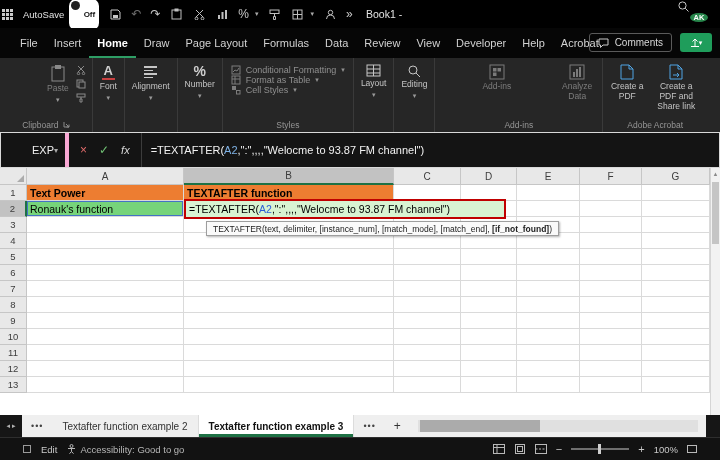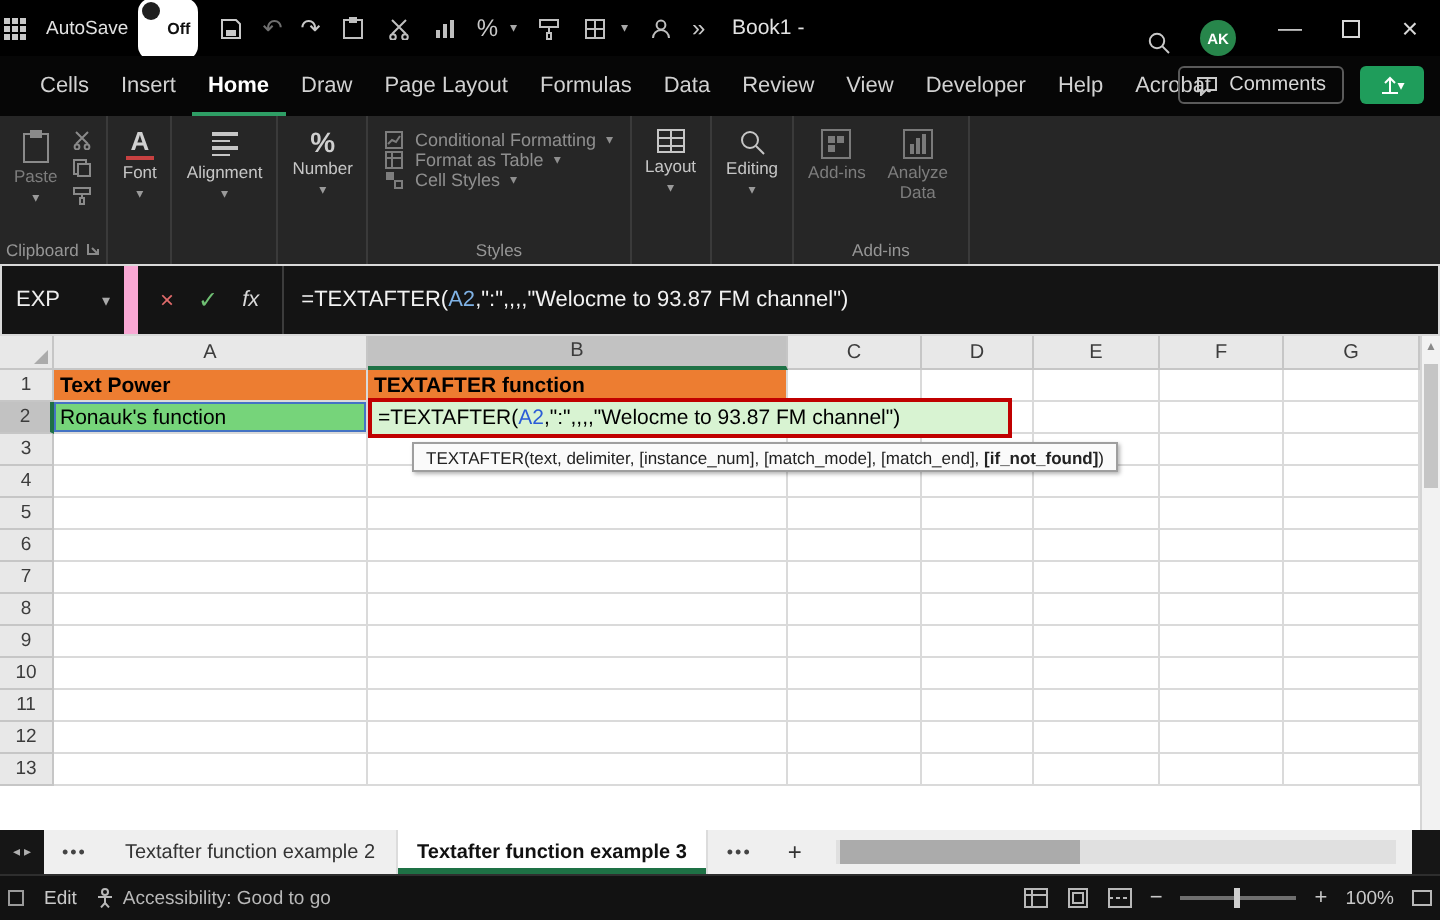"AK" .tb-right { align-items: flex-end -> flex-start; flex-direction: none -> column }
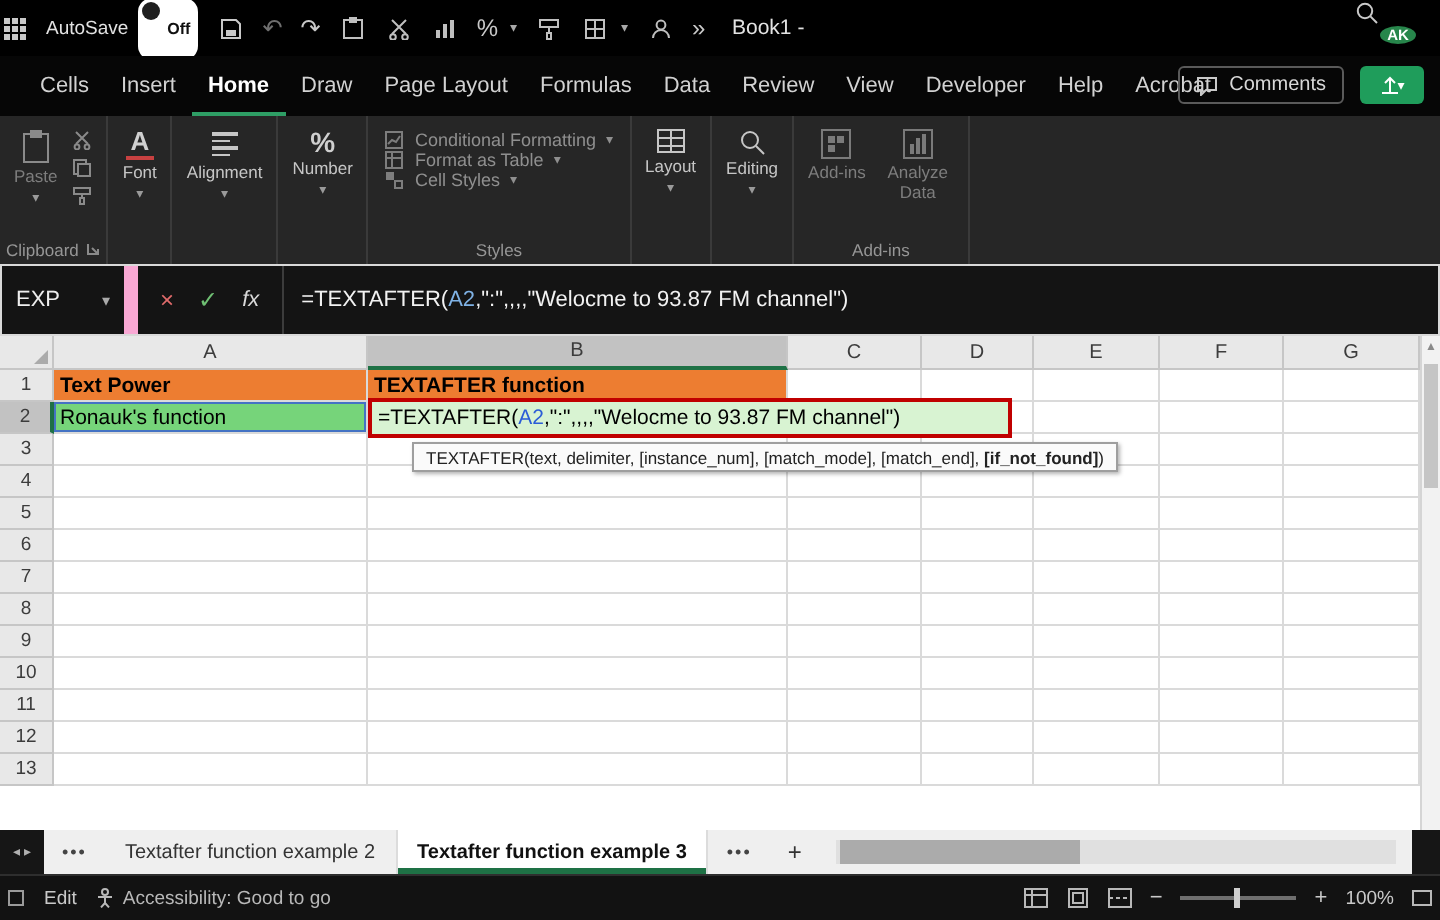"Cells" div.mtab { text: Cells -> File }
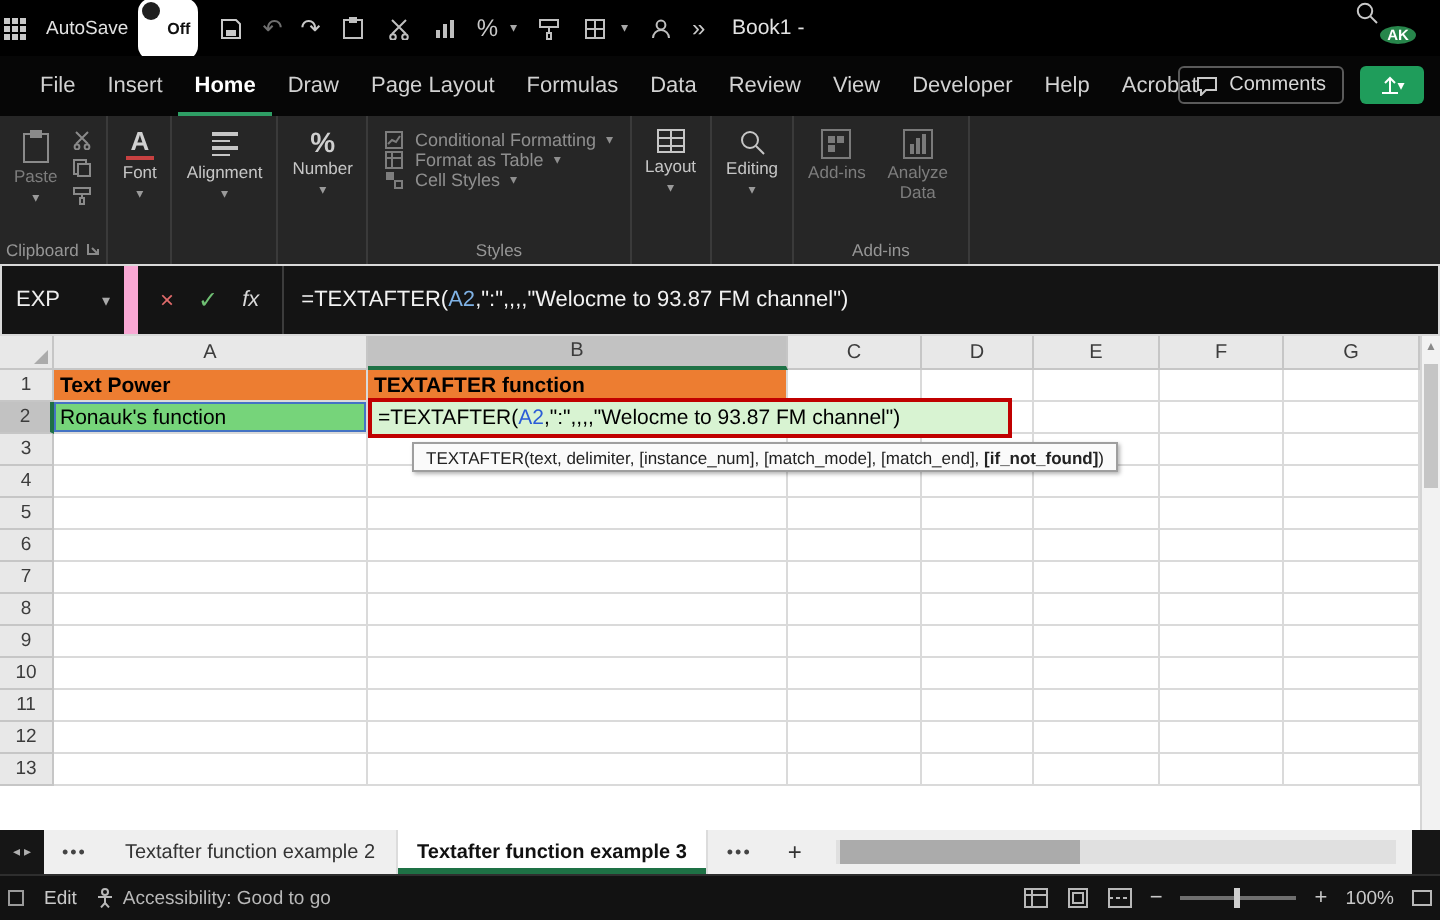"Paste" .bigbtn.dim { margin-left: none -> 40px }
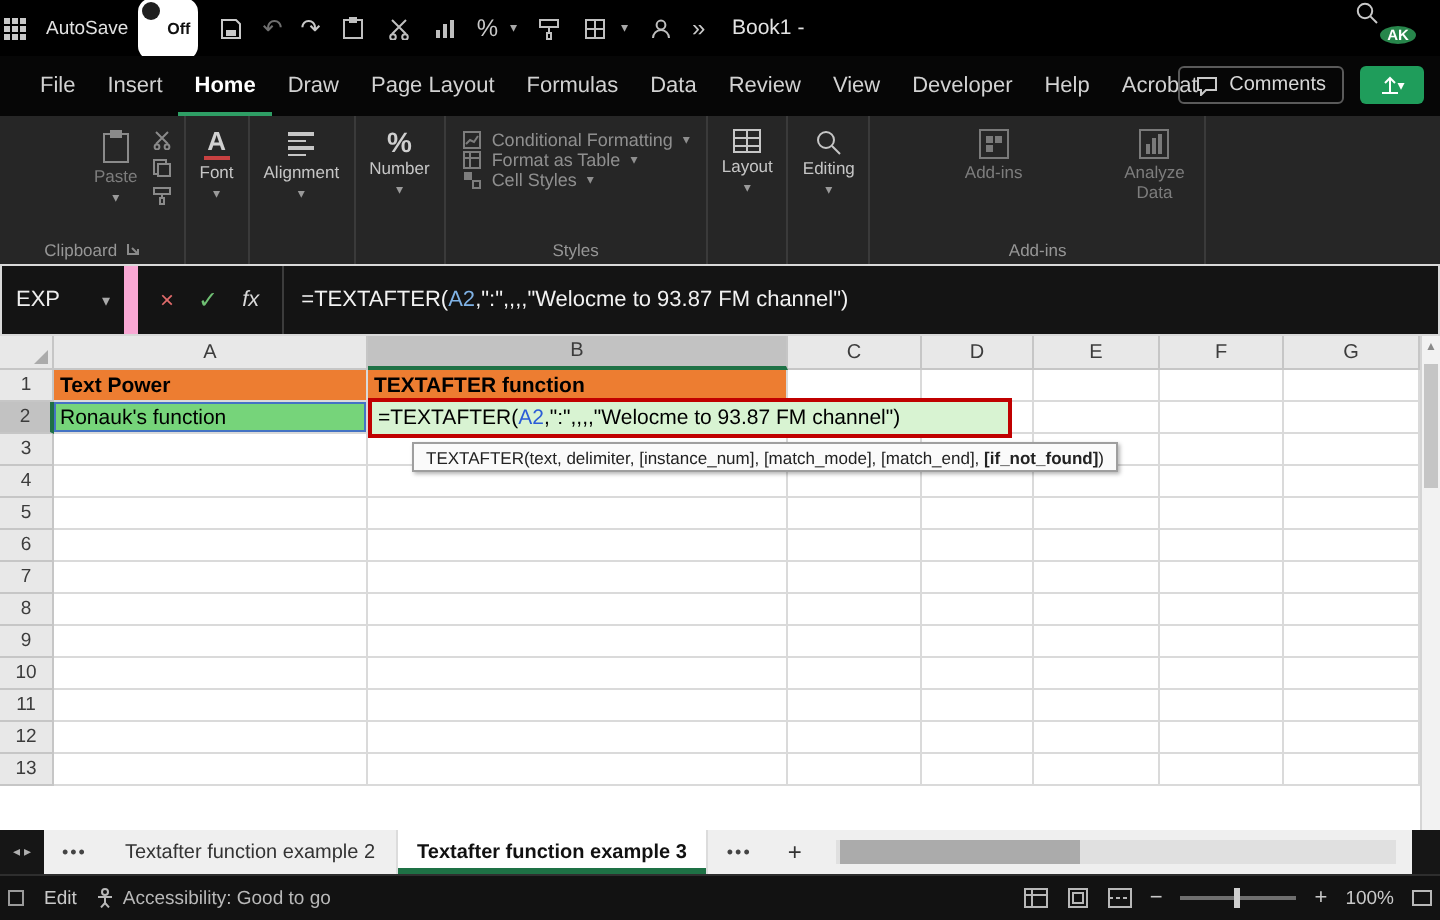"Create a PDF" div.rgroup { html: none -> <div> <div> <div> <svg> <path></path> <path></path> </svg> <span>Create a PDF</span> </div> <div> <svg> <path></path> <path></path> <path></path> </svg> <span>Create a PDF and Share link</span> </div> </div> <div> <span>Adobe Acrobat</span> </div> </div> }
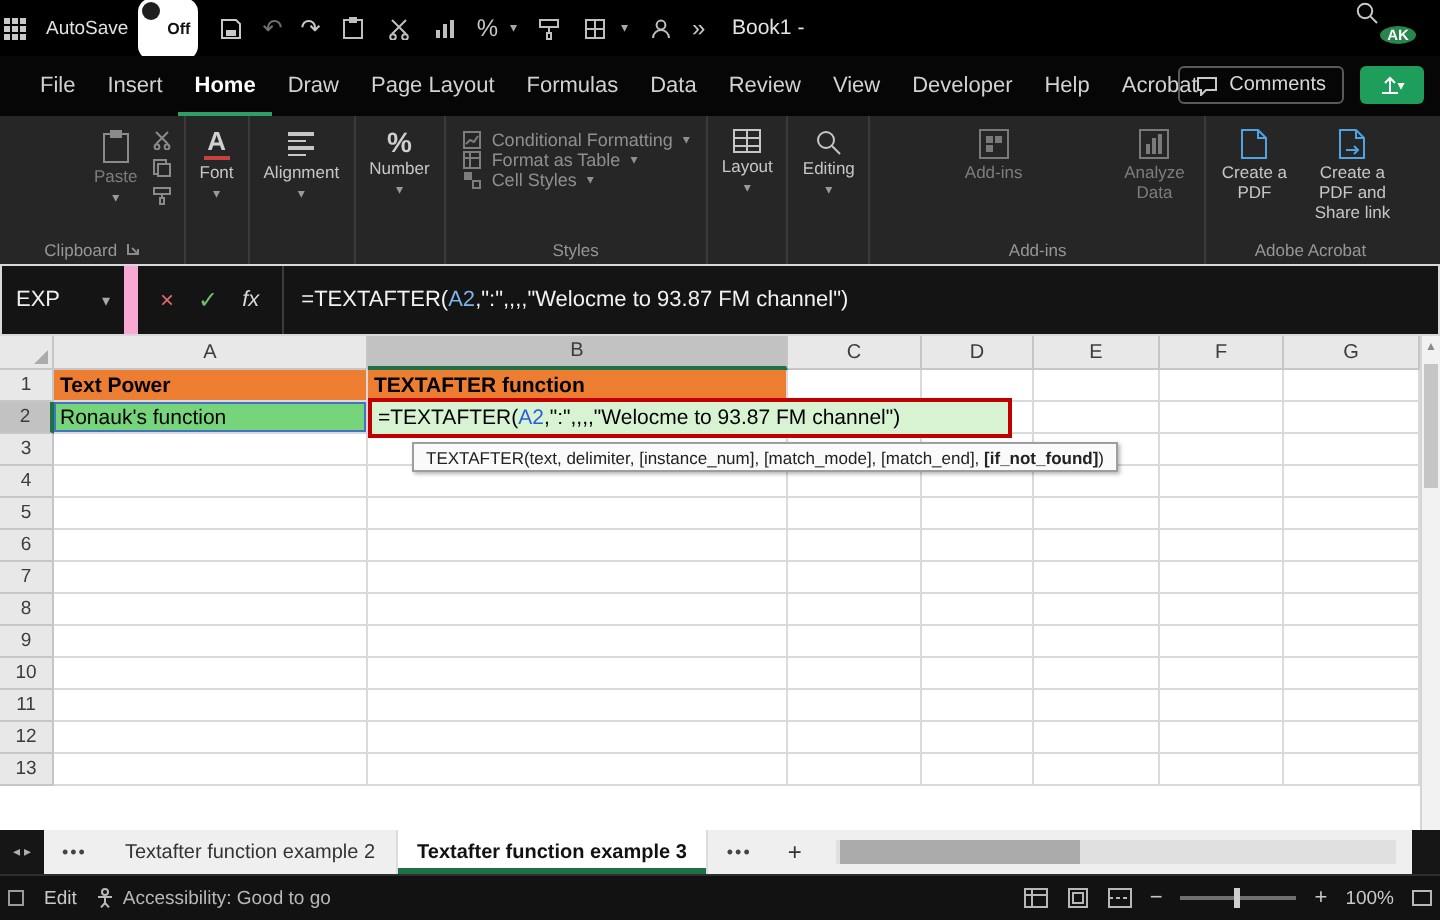"EXP" .namebox { border-right: 7px solid #f9a8d4 -> 4px solid #f9a8d4; justify-content: space-between -> flex-end }
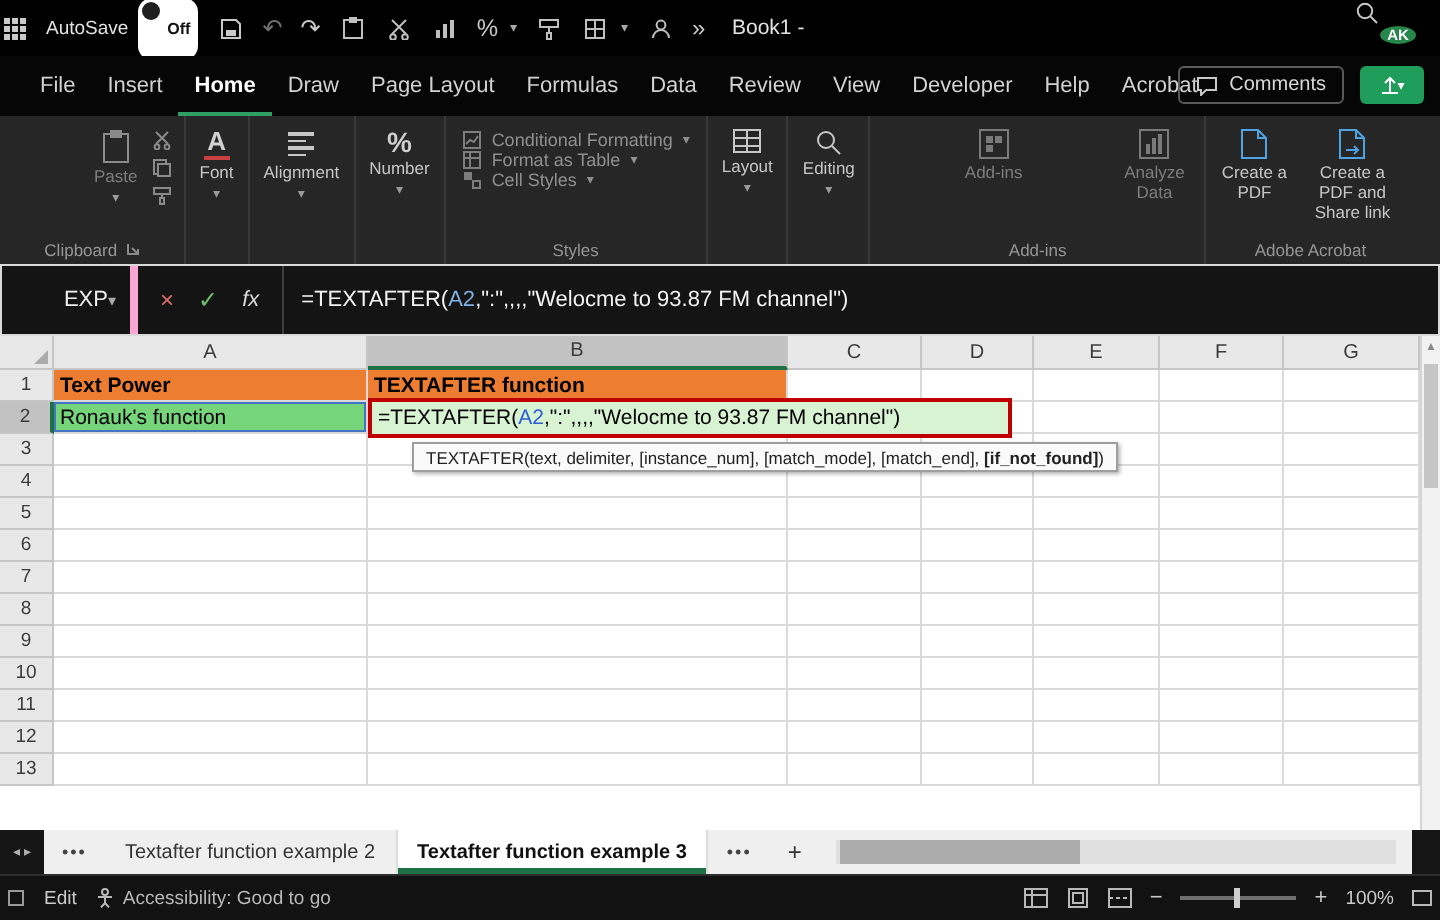"Edit" .statusbar { padding: 0 4px -> 0 23px }
